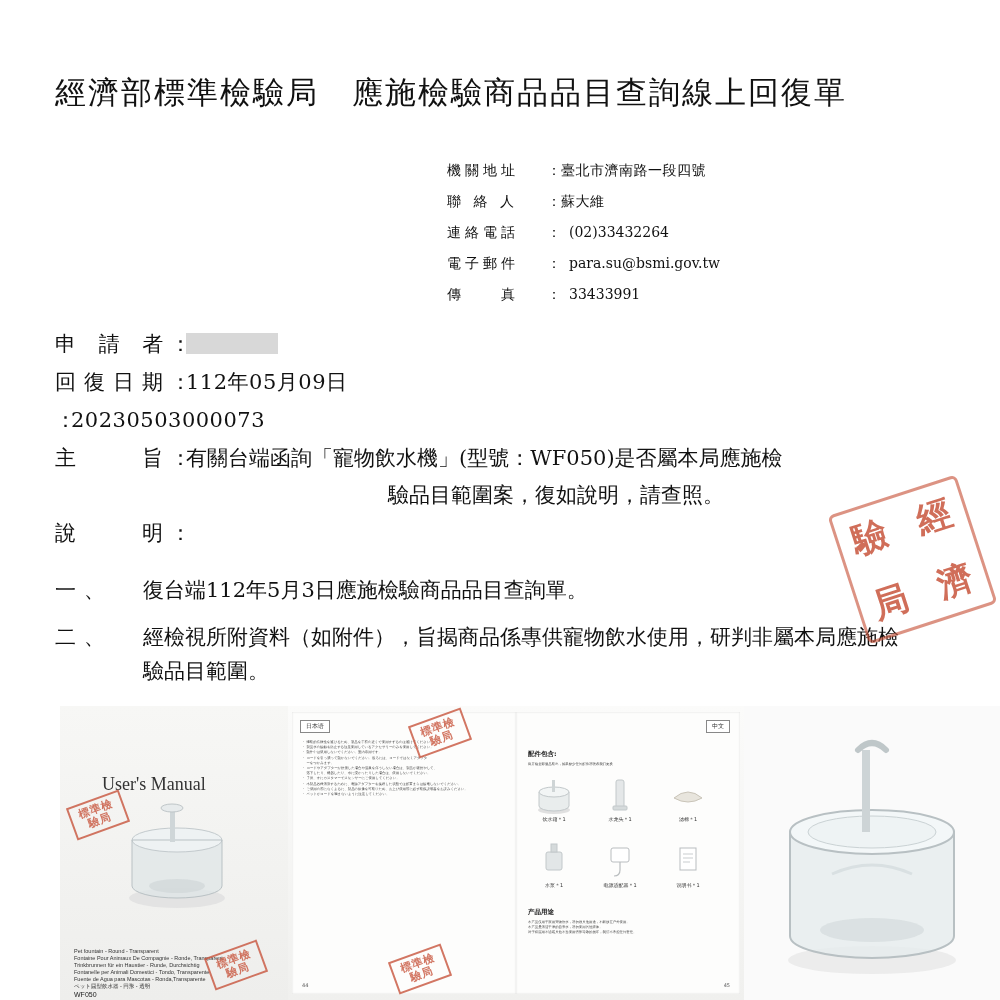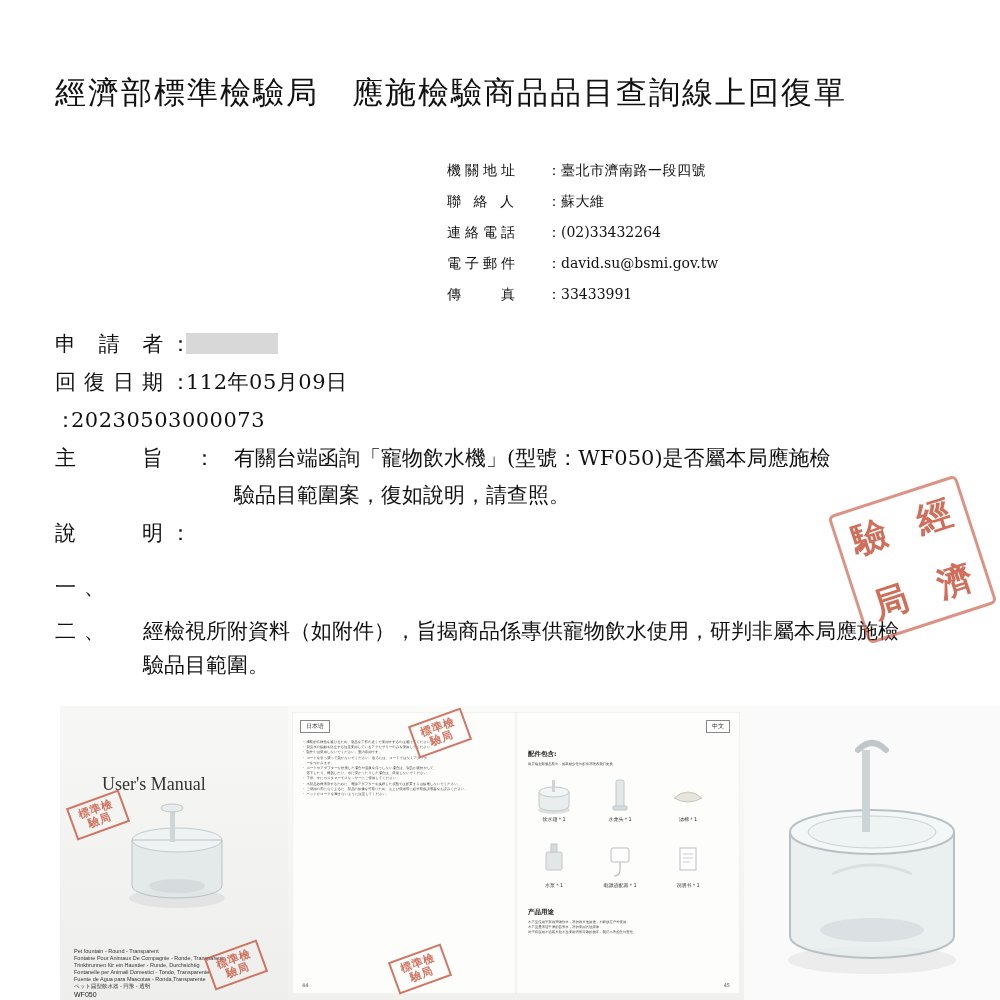"(02)33432264" .agency-value.latin { margin-left: none -> 8px }
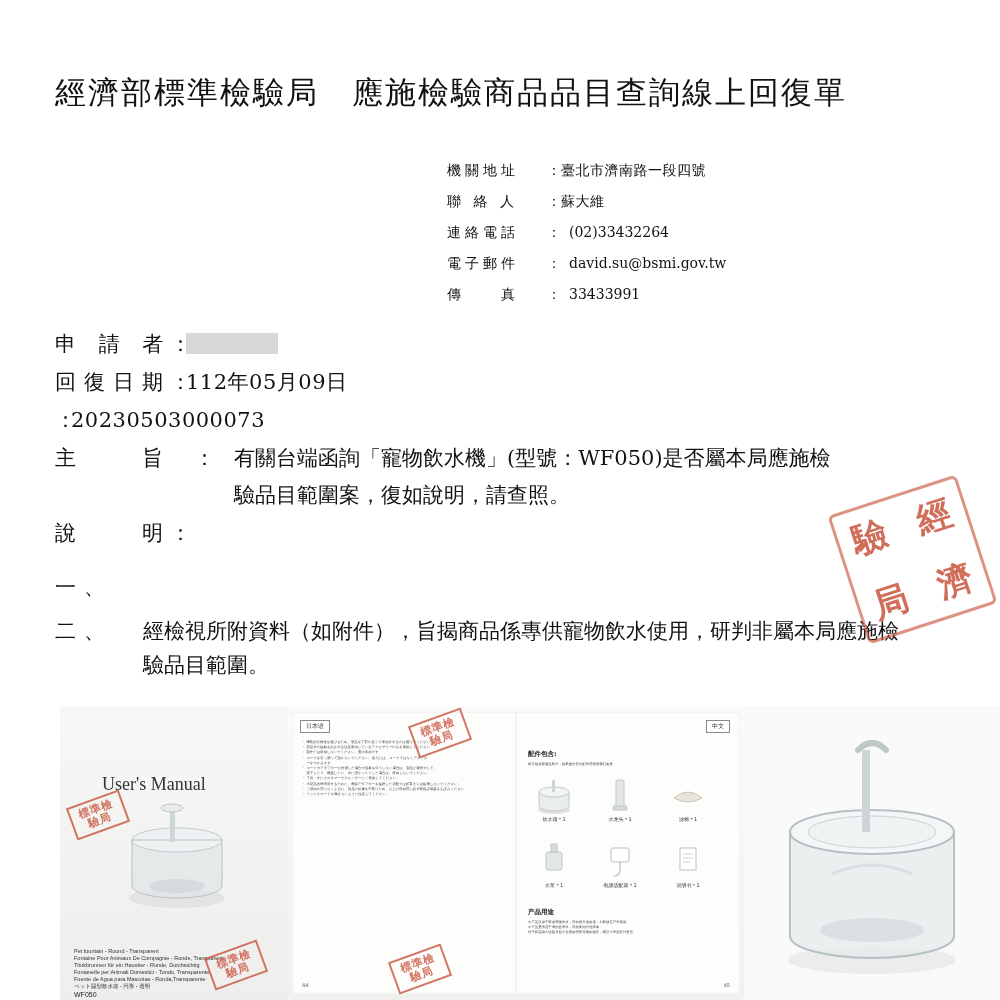"david.su@bsmi.gov.tw" span.agency-value { text: david.su@bsmi.gov.tw -> para.su@bsmi.gov.tw }
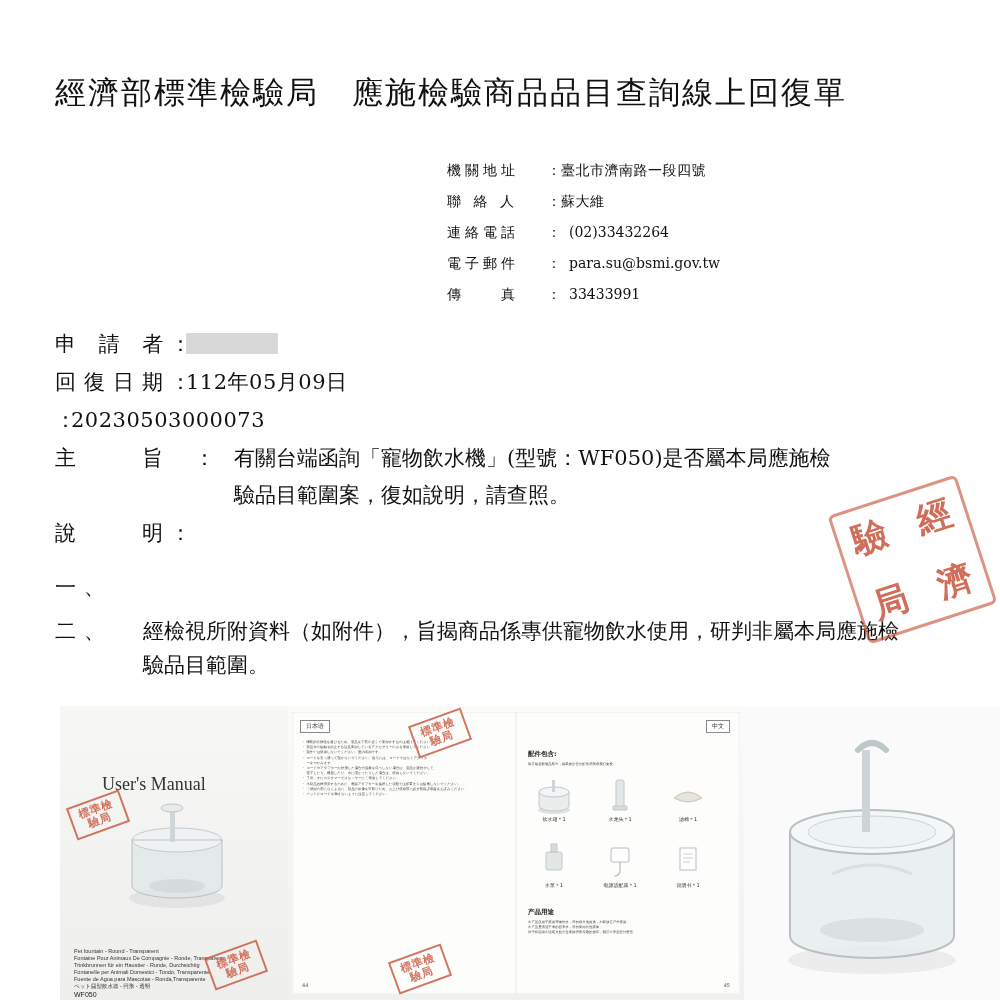"主 旨" .subject-row { gap: 24px -> none }
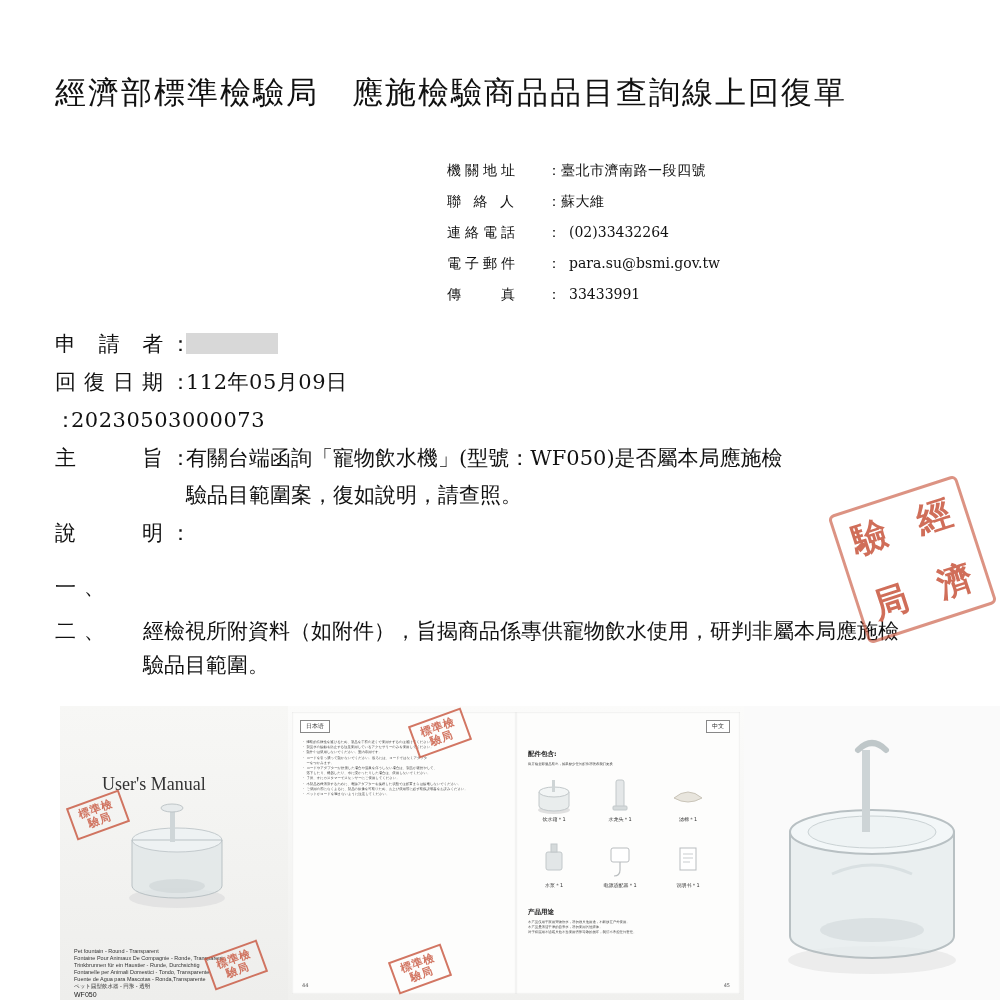"驗品目範圍案，復如說明，請查照。" .subject-body .l2 { text-align: none -> center }
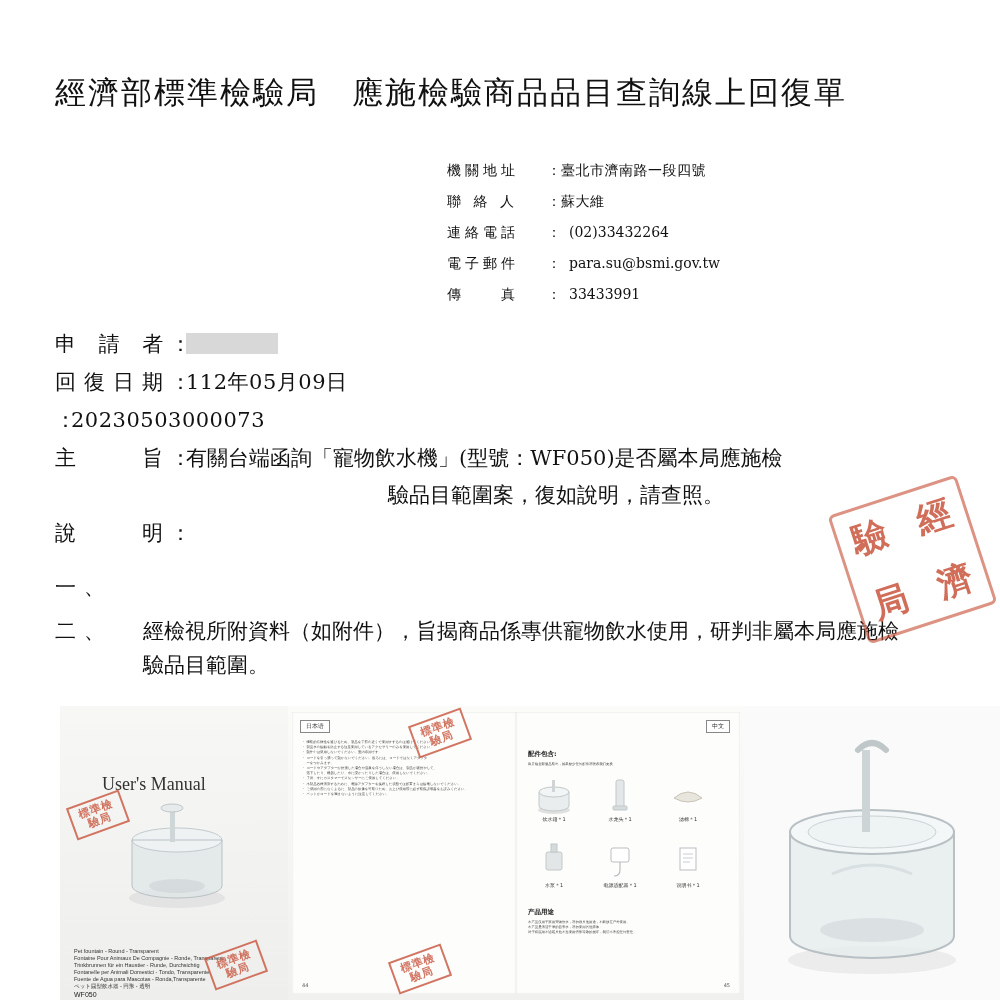"復台端112年5月3日應施檢驗商品品目查詢單。" span.item-text { html: none -> <span>復台端112年5月3日應施檢驗商品品目查詢單。</span> }
